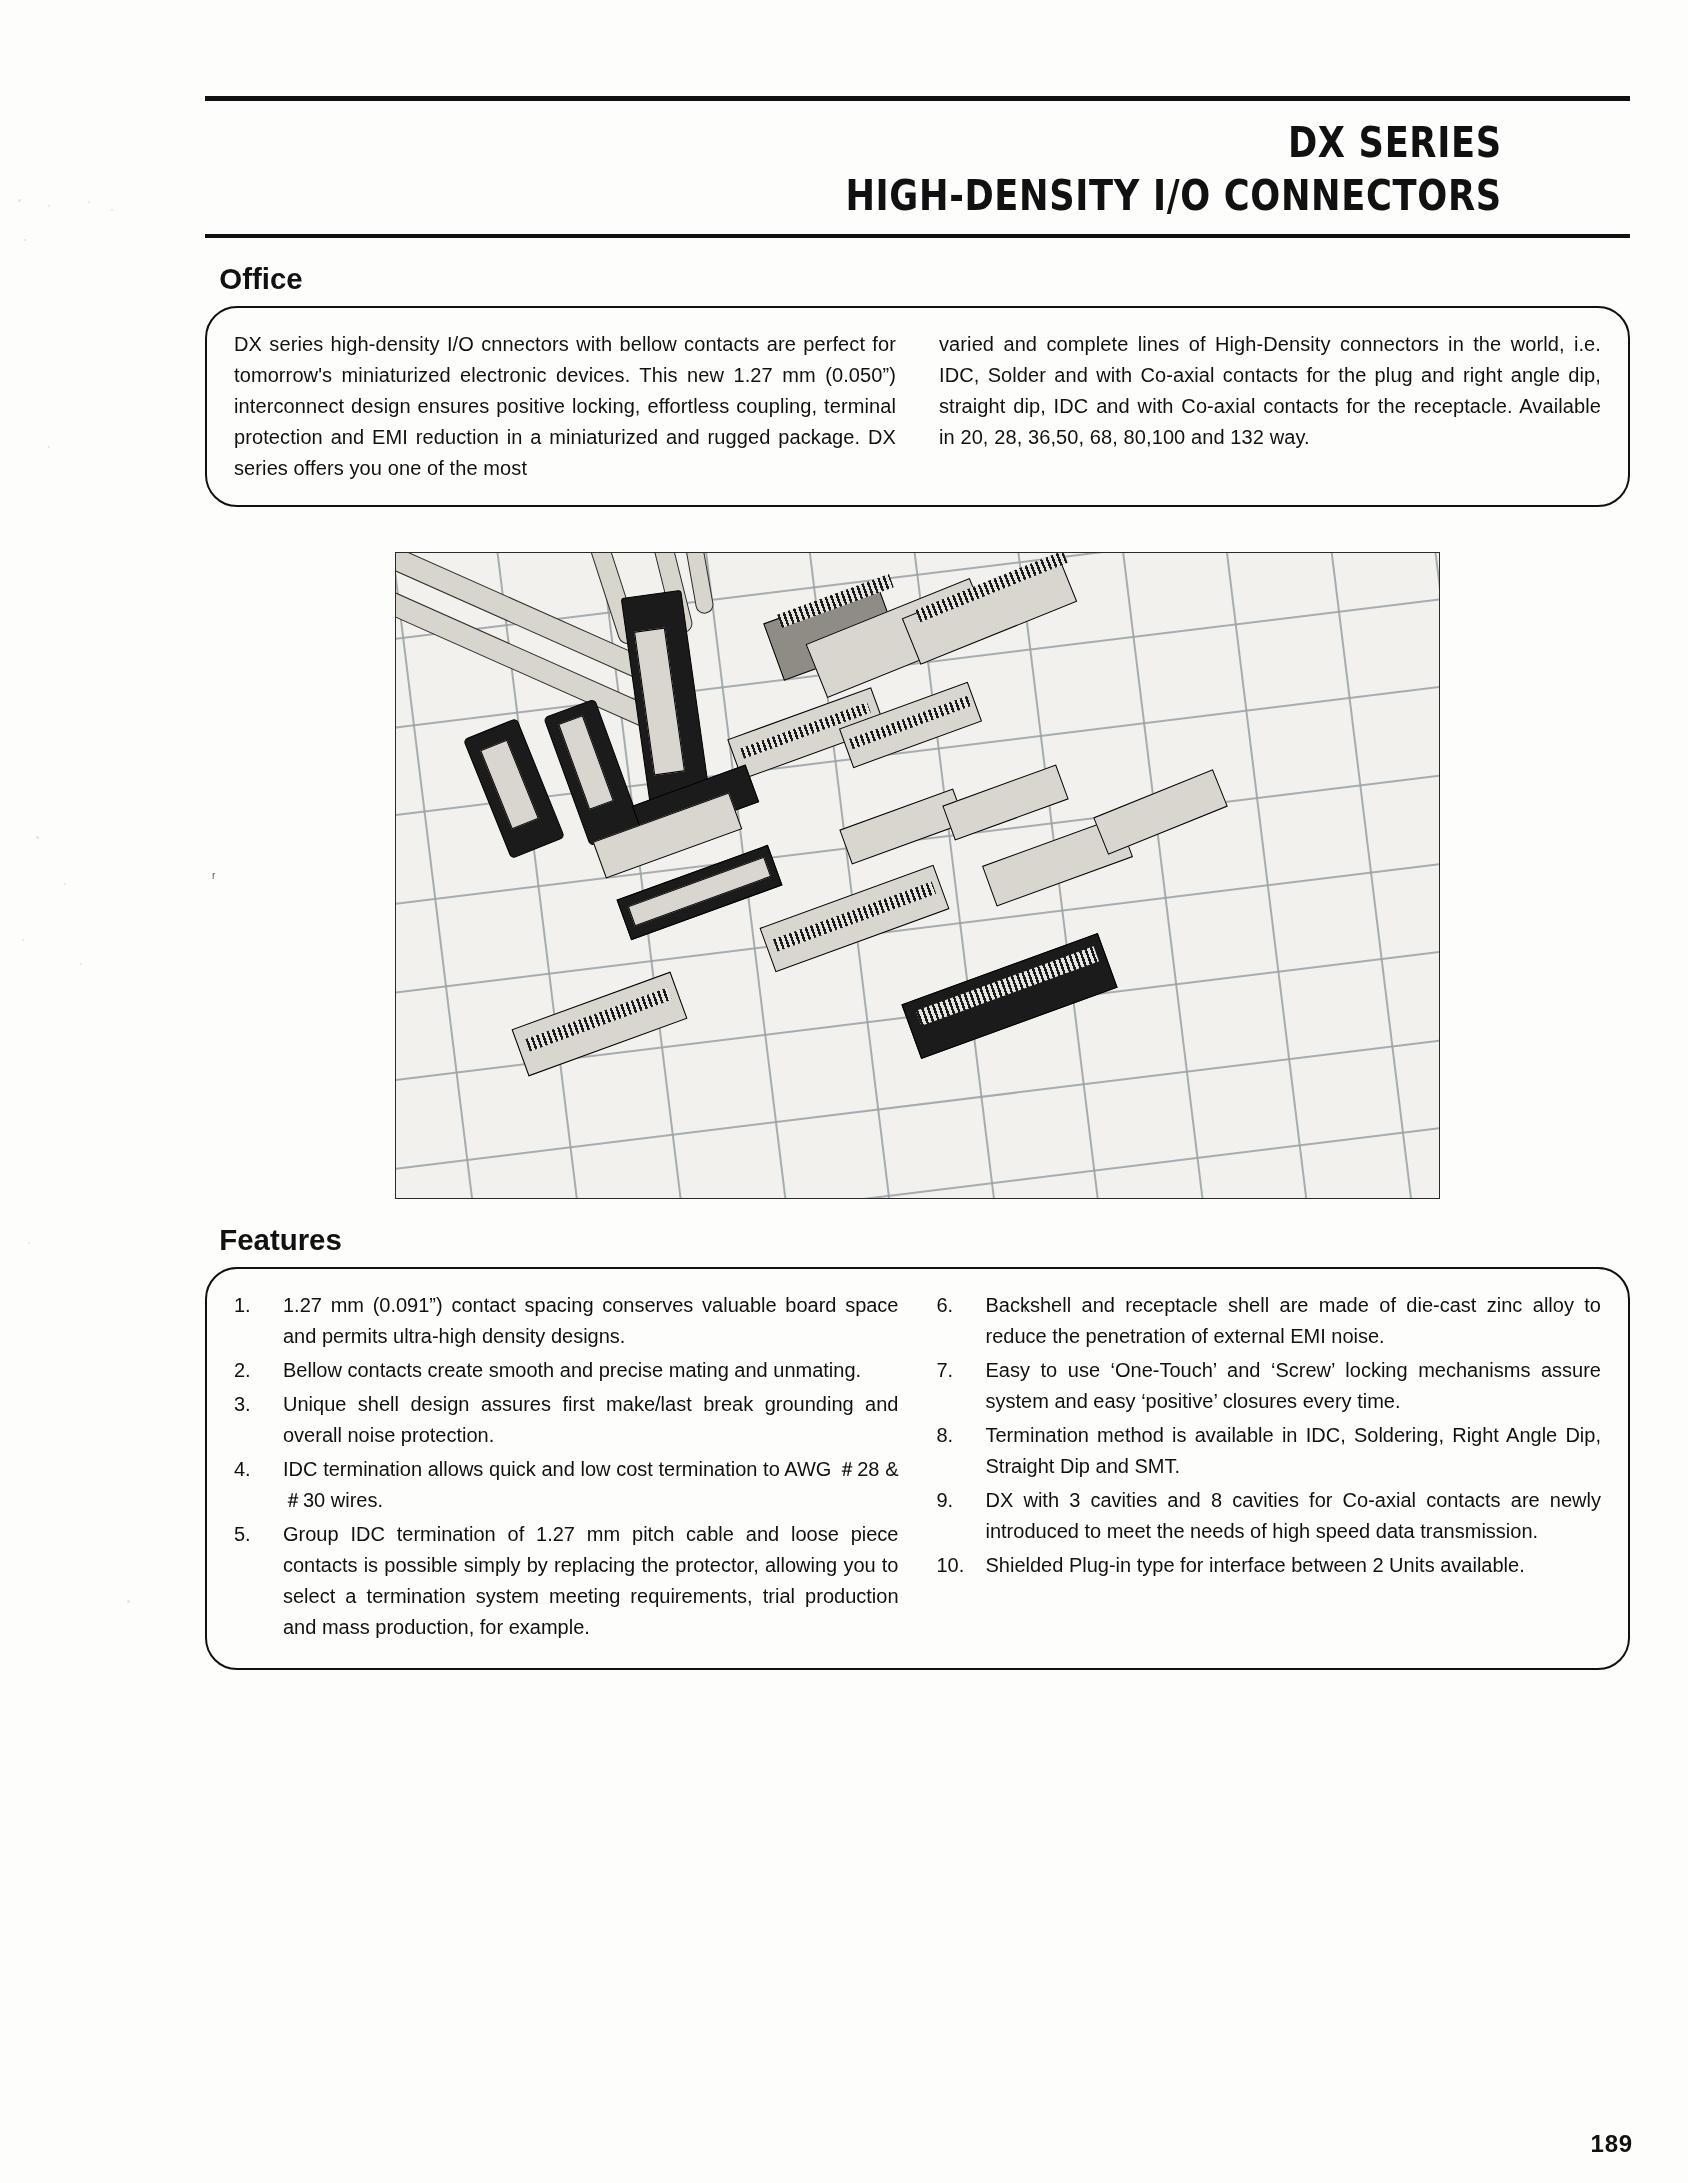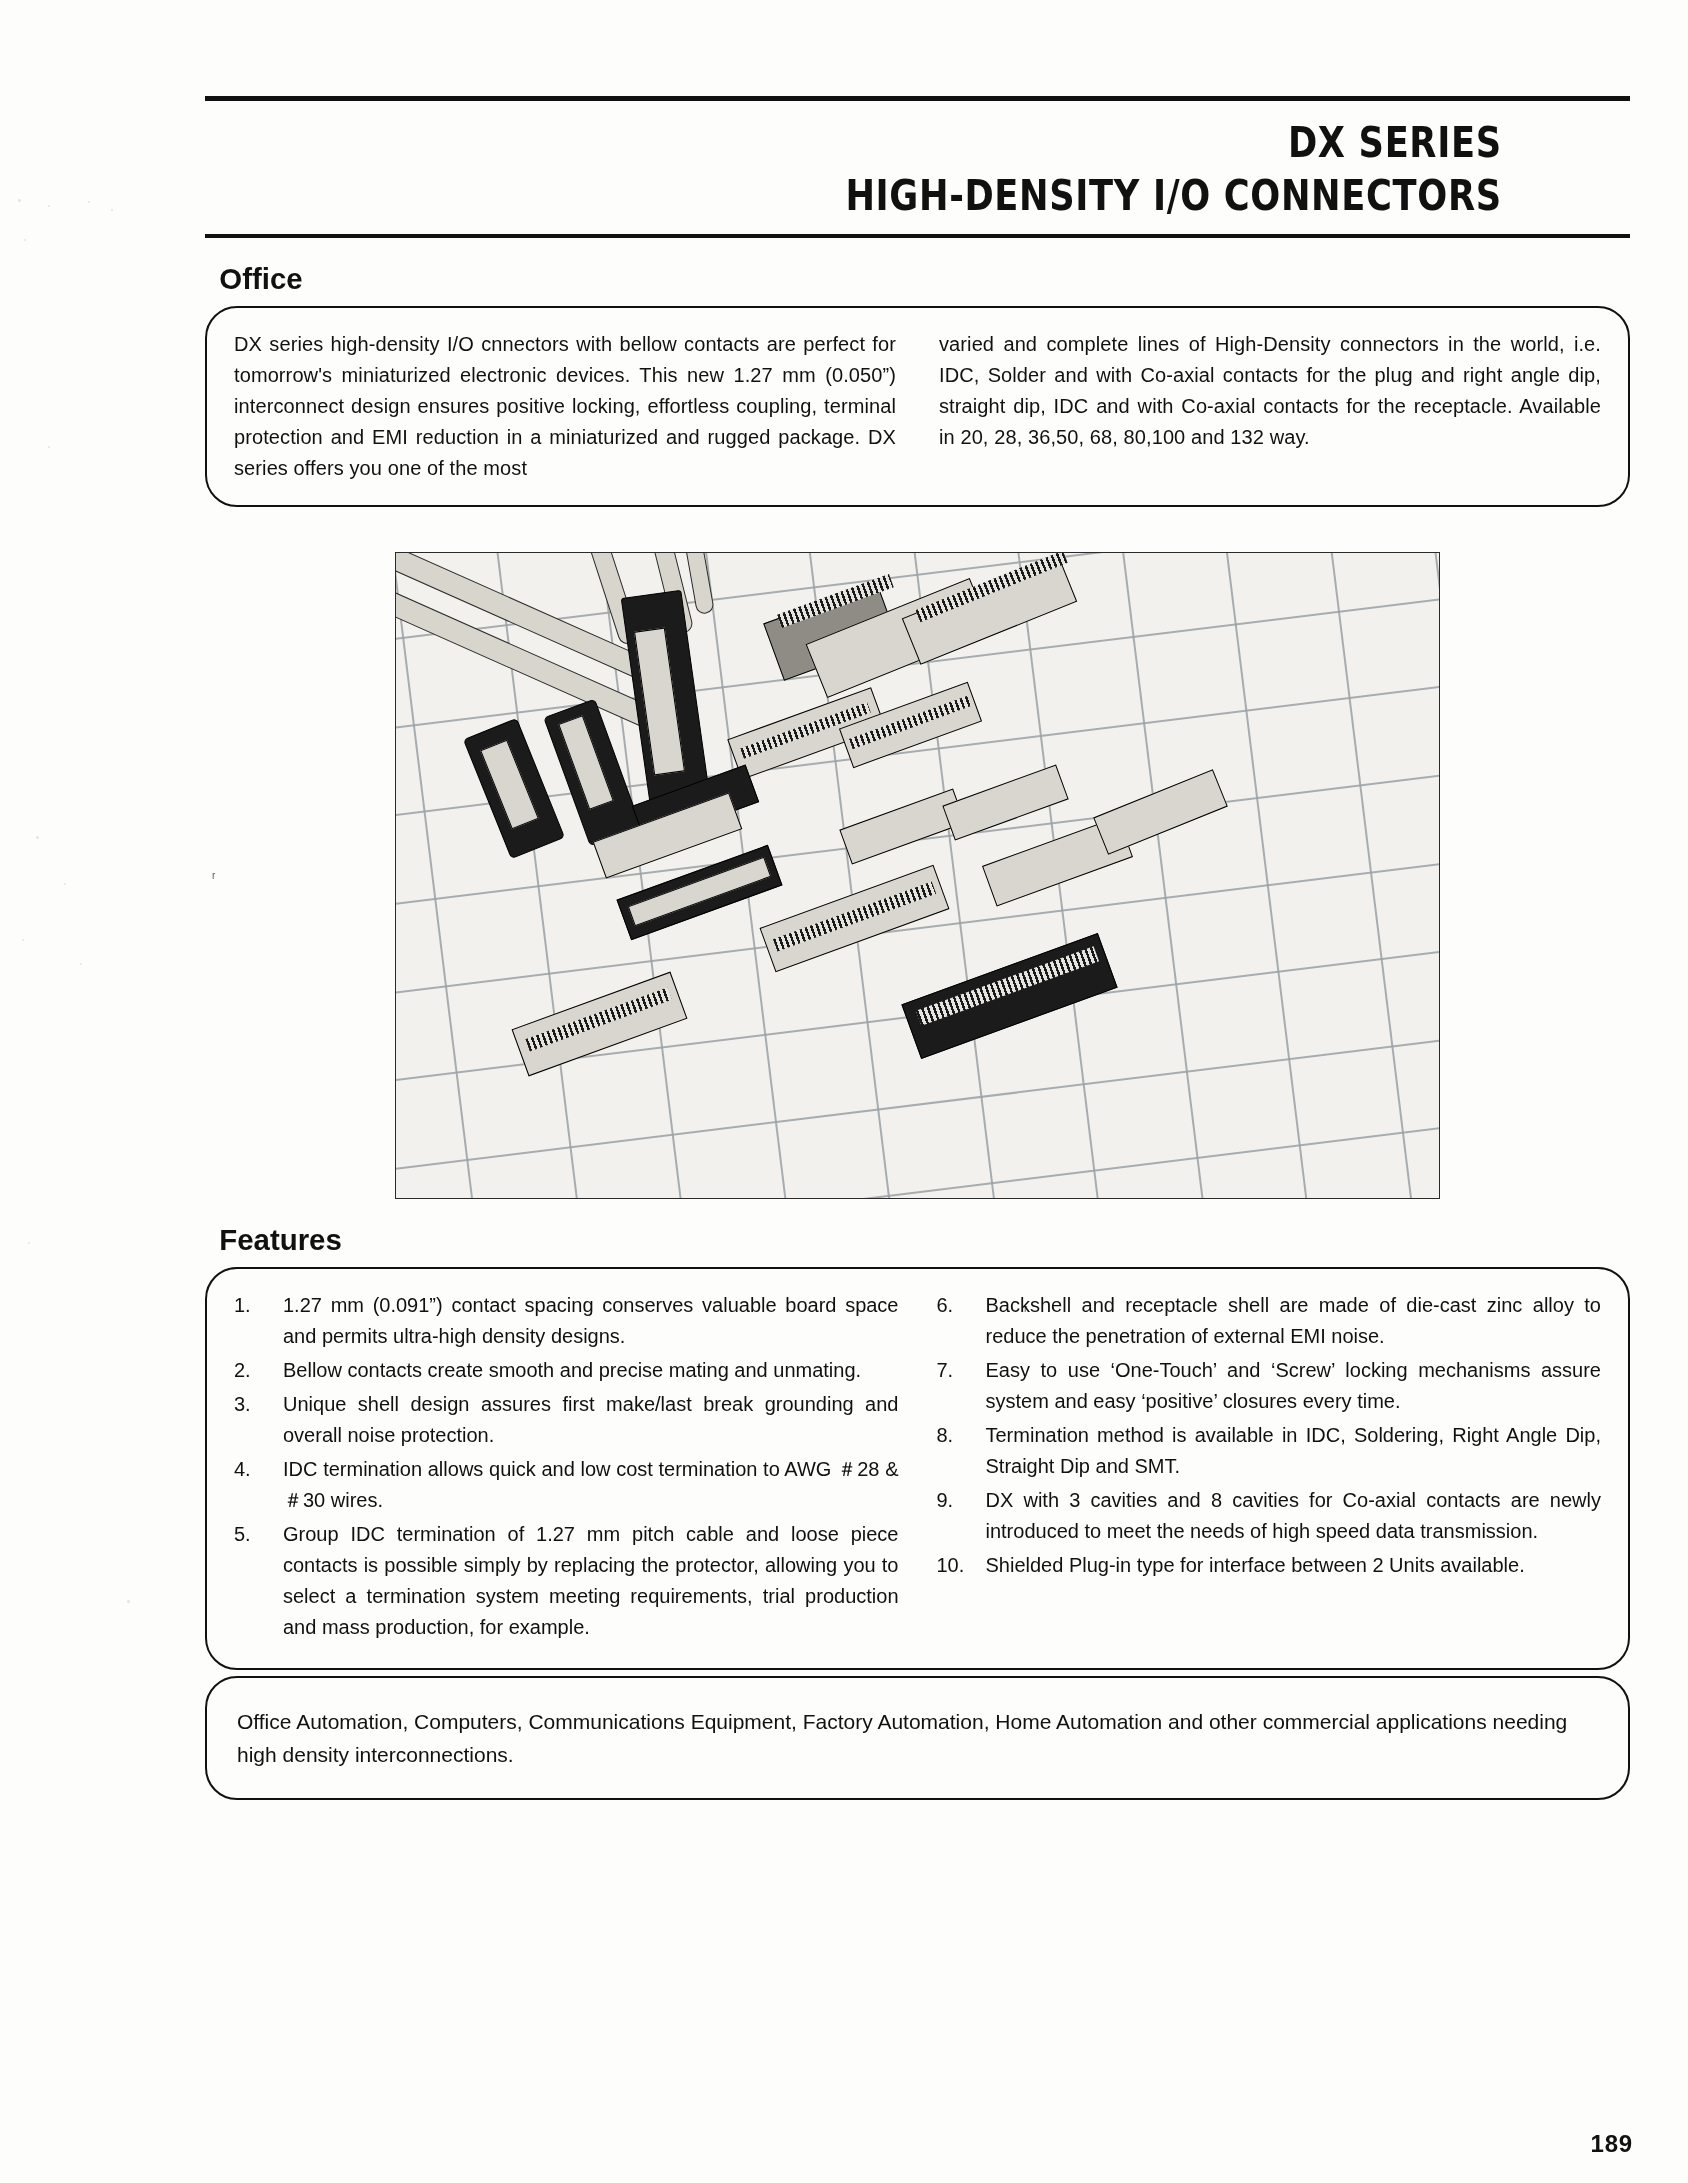"Office Automation, Computers," div.round-box { html: <div> <div>Office Automation, Computers, Communications Equipment, Factory Automation, Home Automation and other commercial applications needing high density interconnections.</div> </div> -> none }
